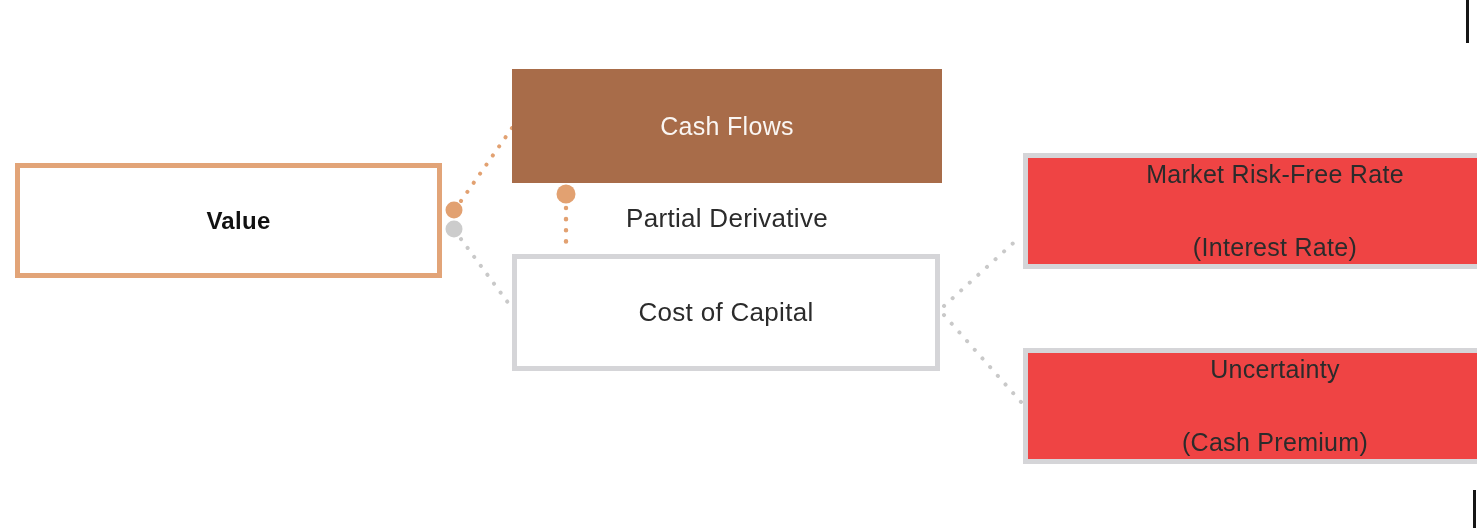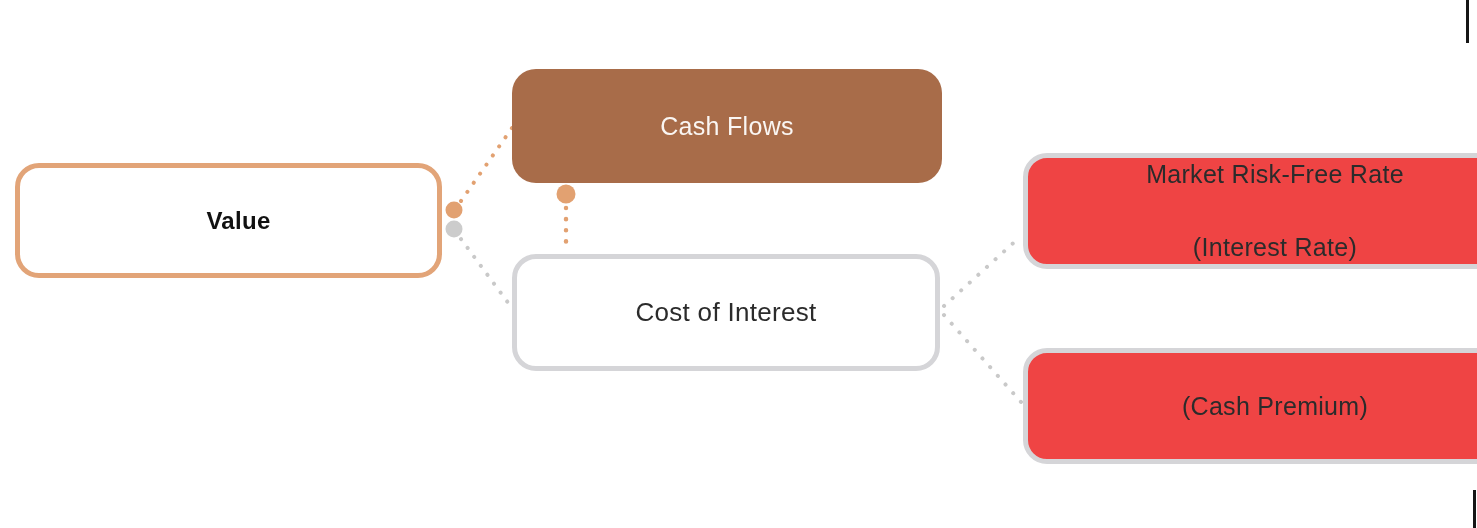"Cash Flows" .node { border-radius: 24px -> none }
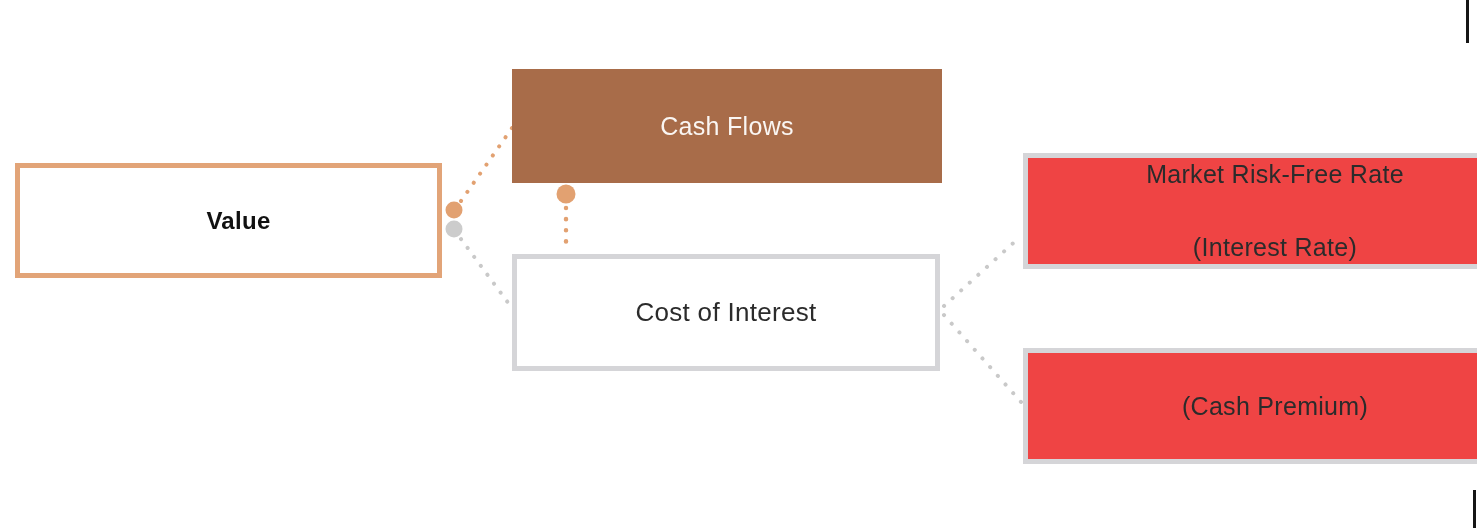"Partial Derivative" div.label-partial-derivative { html: none -> <div>Partial Derivative</div> }
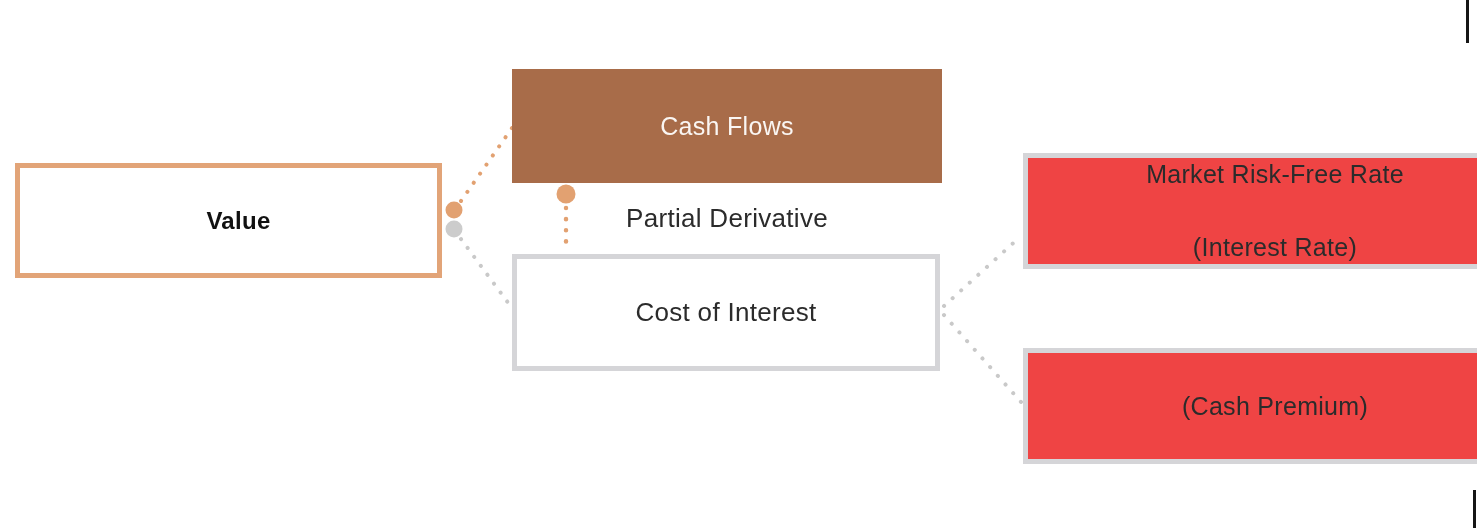"Cost of Interest" span { text: Interest -> Capital }
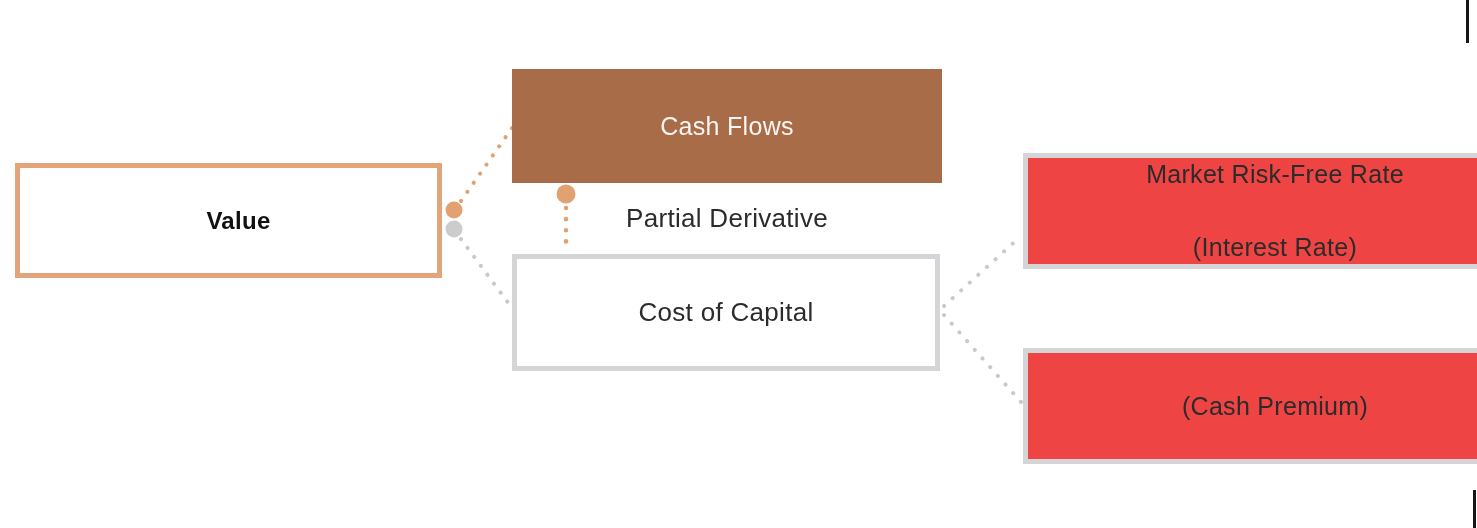"Uncertainty" span { html: none -> <span>Uncertainty</span> }
